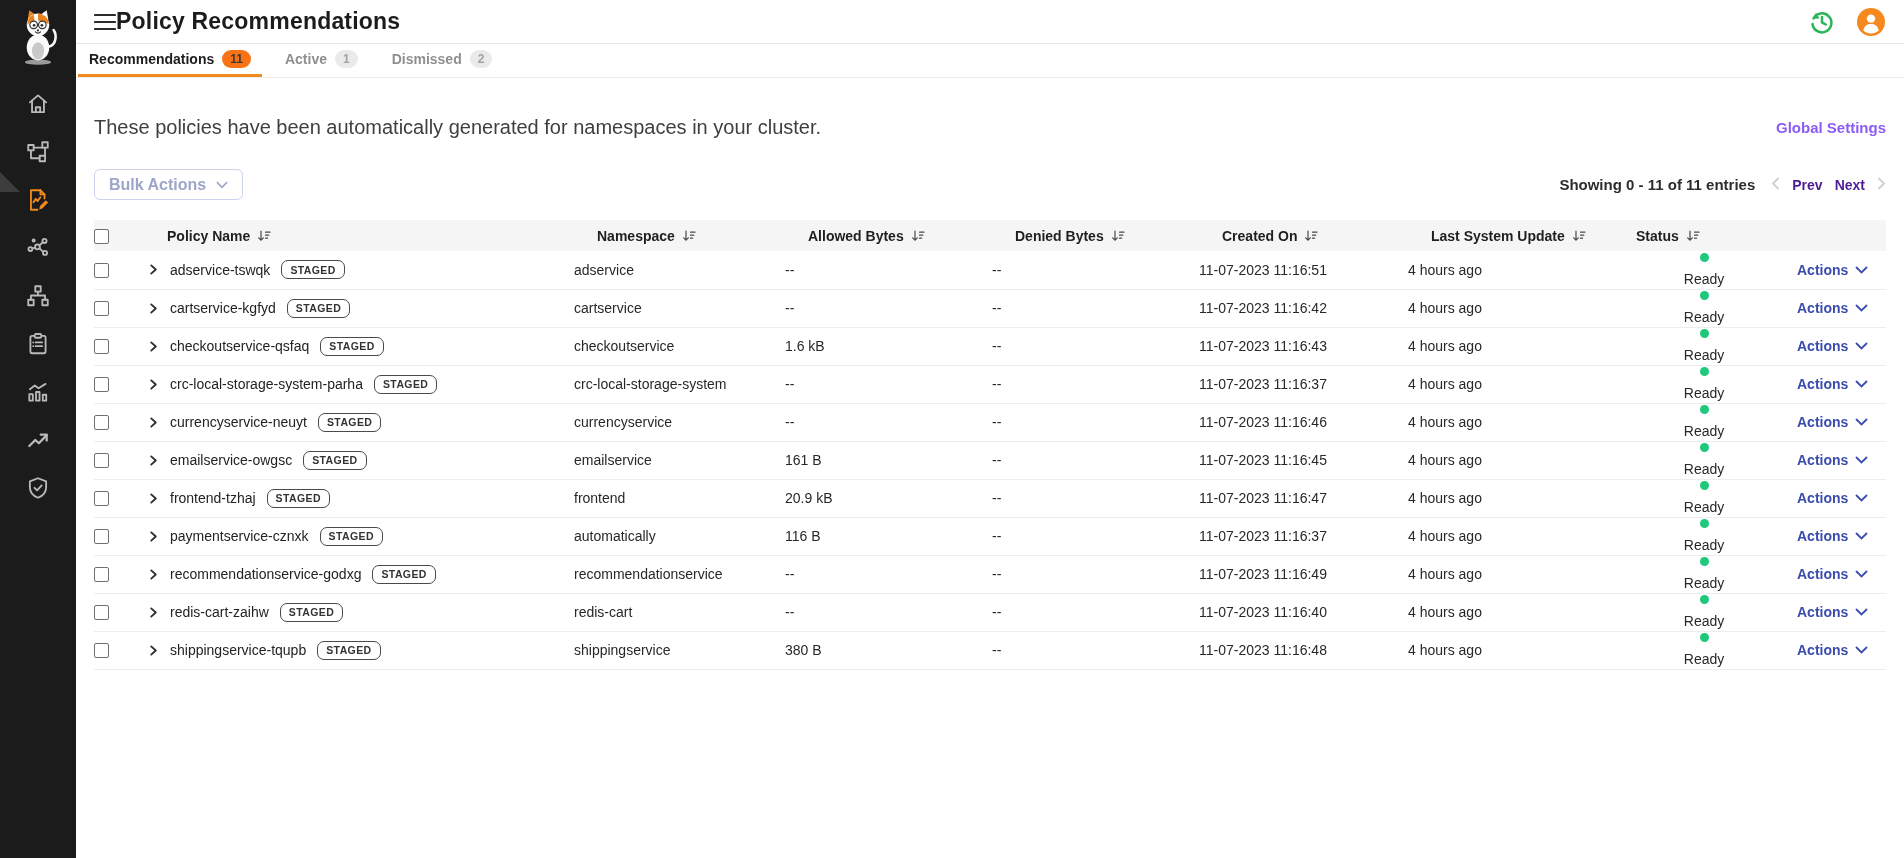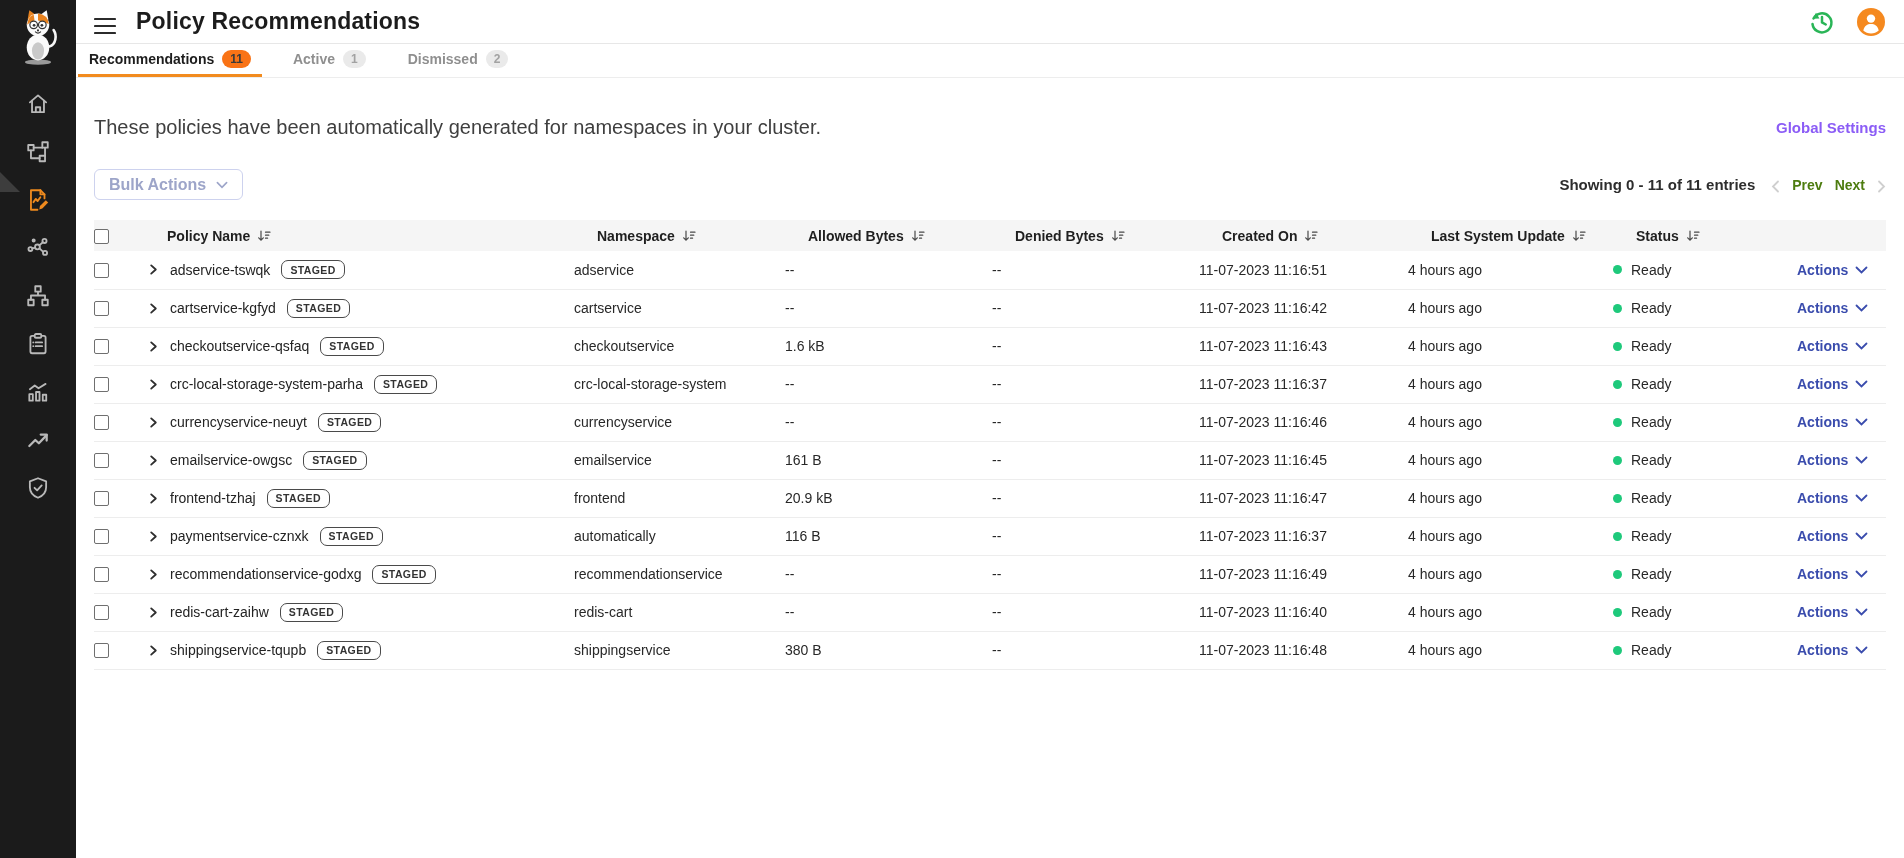"Policy Recommendations" .topbar-left { align-items: flex-end -> center; gap: 20px -> none }
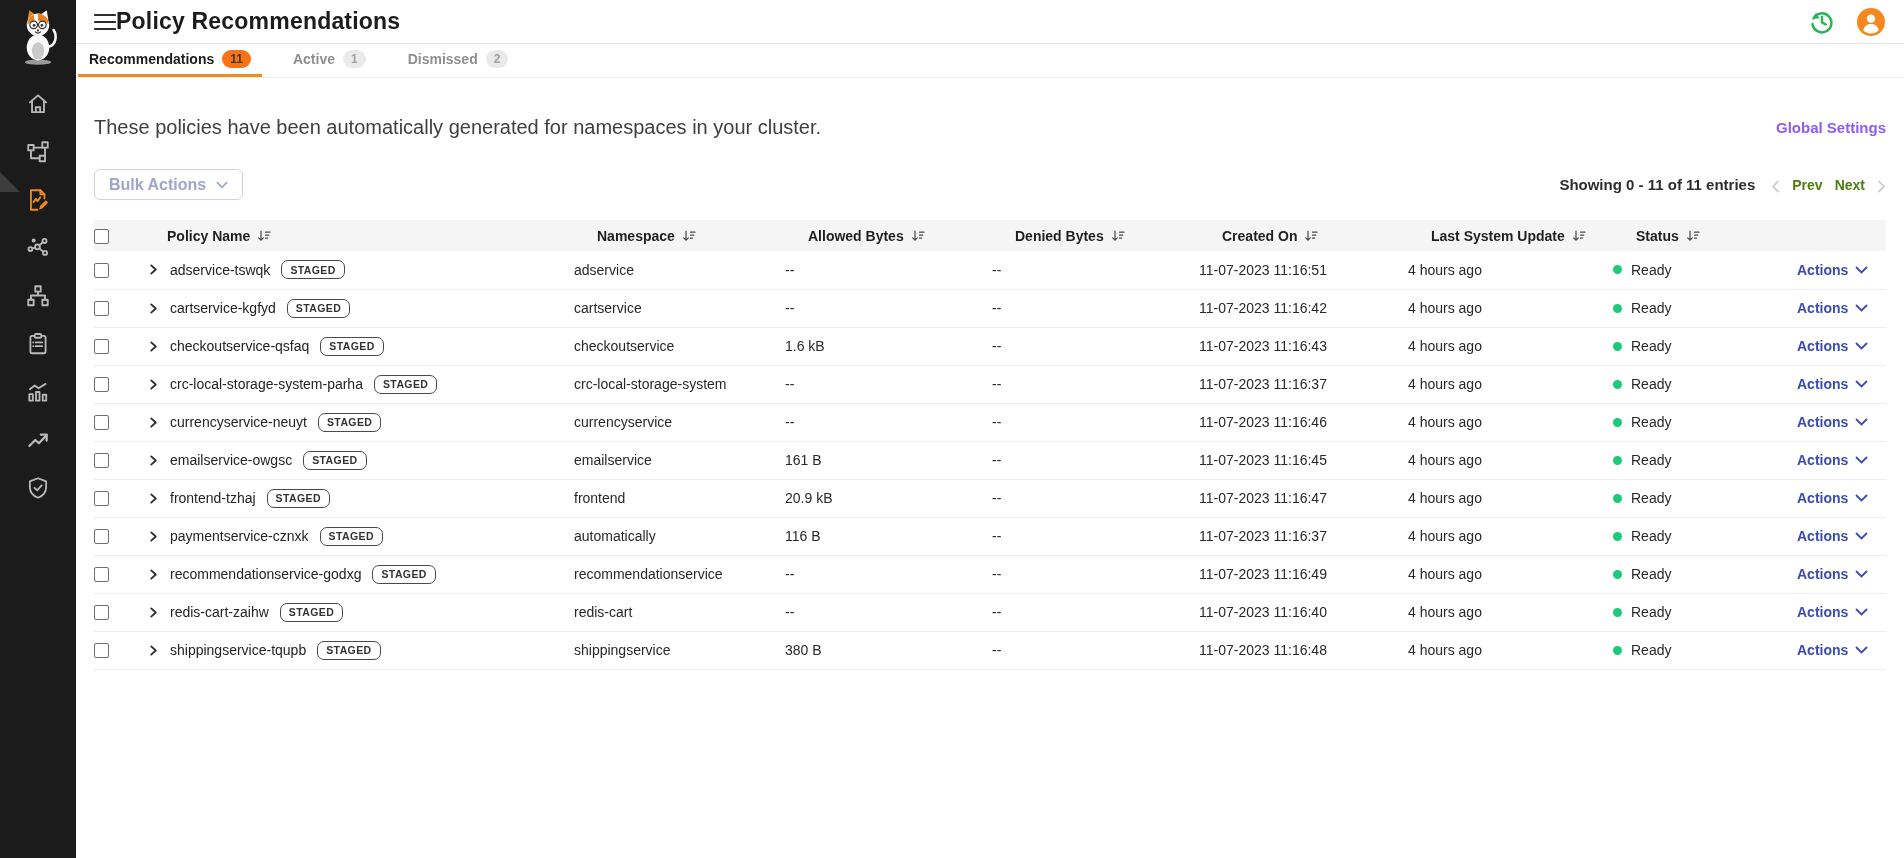"Recommendations" .tabbar { gap: 20px -> 12px }
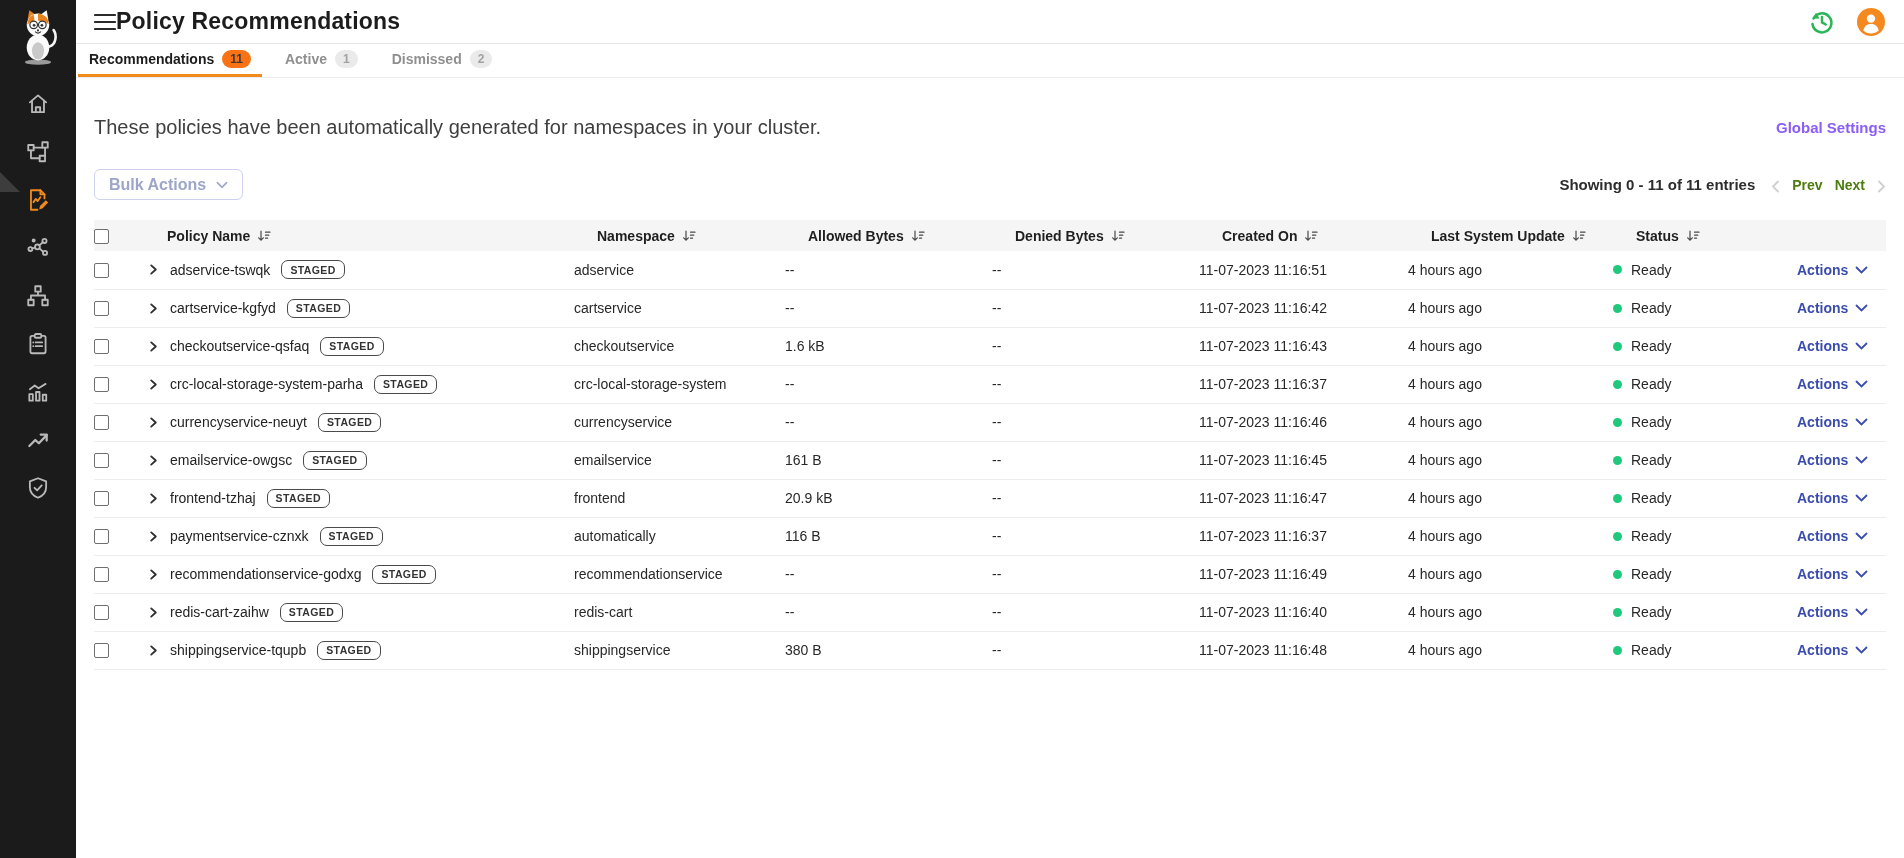"Prev" .pager { align-items: flex-end -> flex-start; color: #4d7c0f -> #4c1d95 }
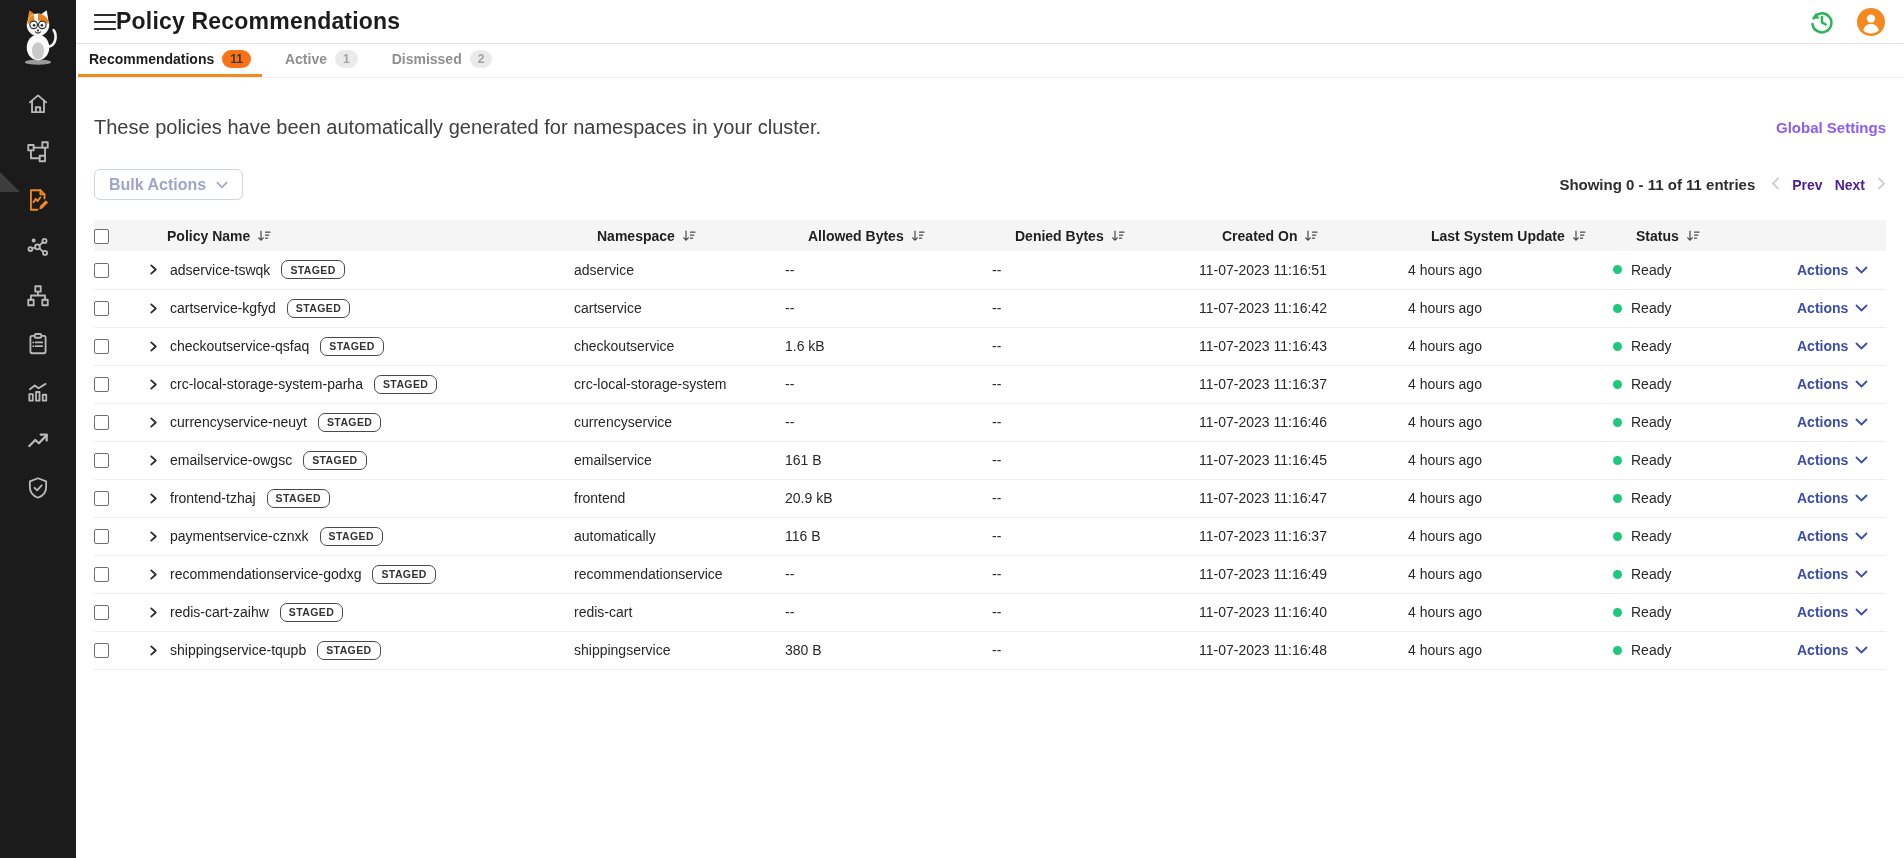"Ready" .status-cell { flex-direction: none -> column }
